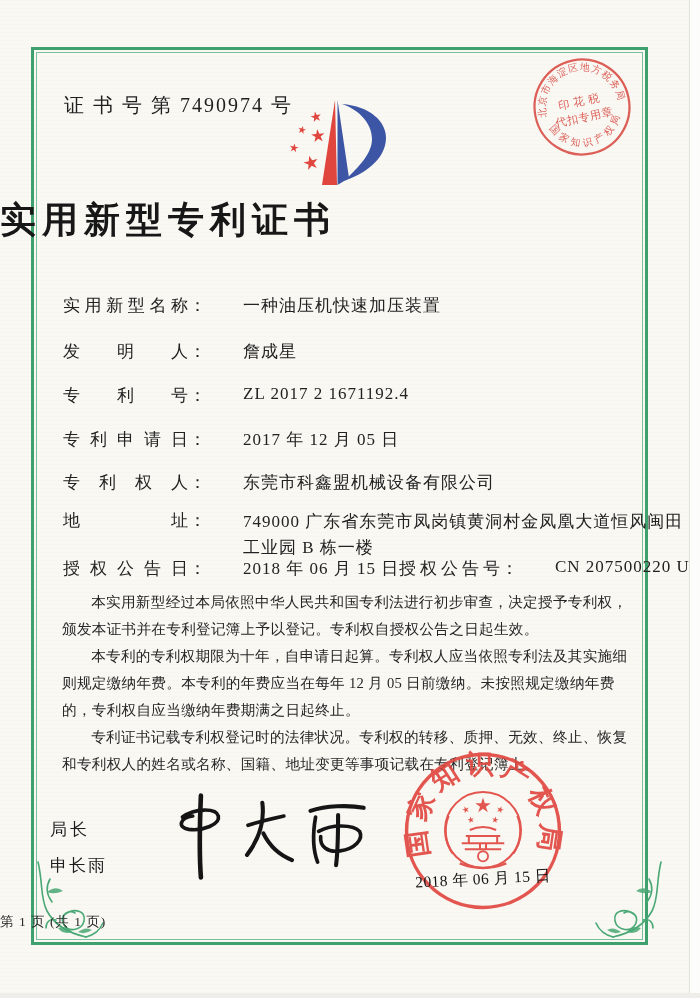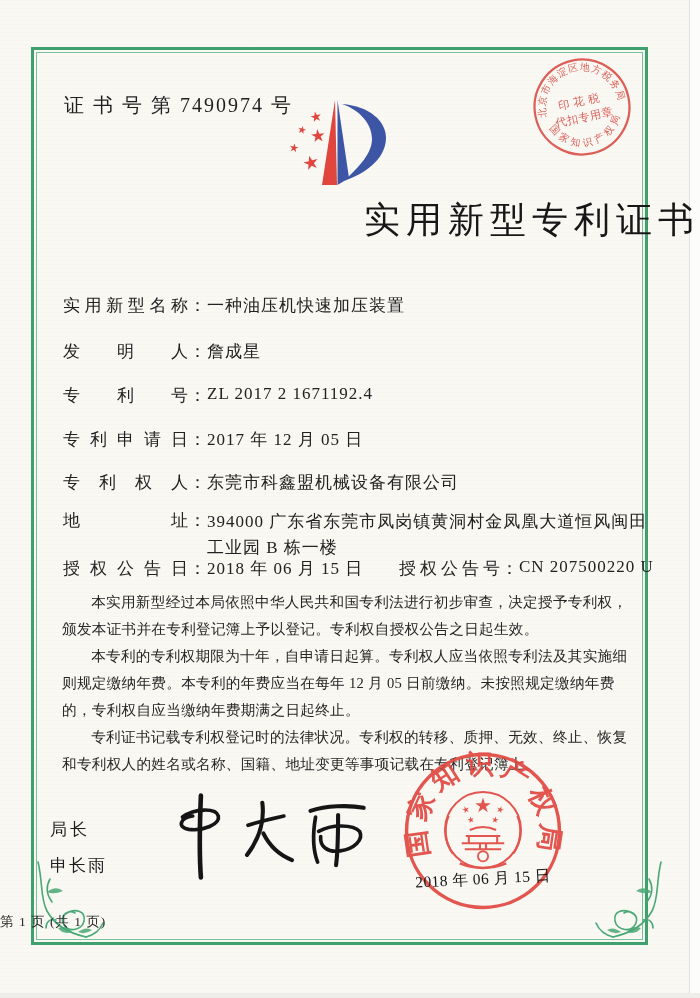"实用新型专利证书" .title { font-weight: normal -> bold; text-align: right -> left }
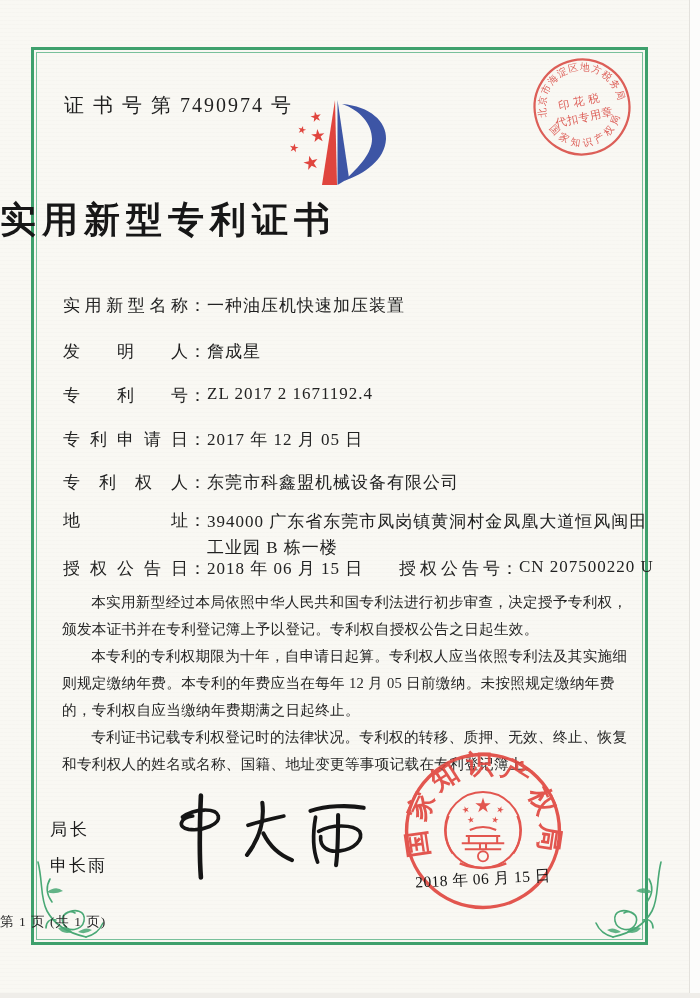"一种油压机快速加压装置" .val { margin-left: none -> 36px }
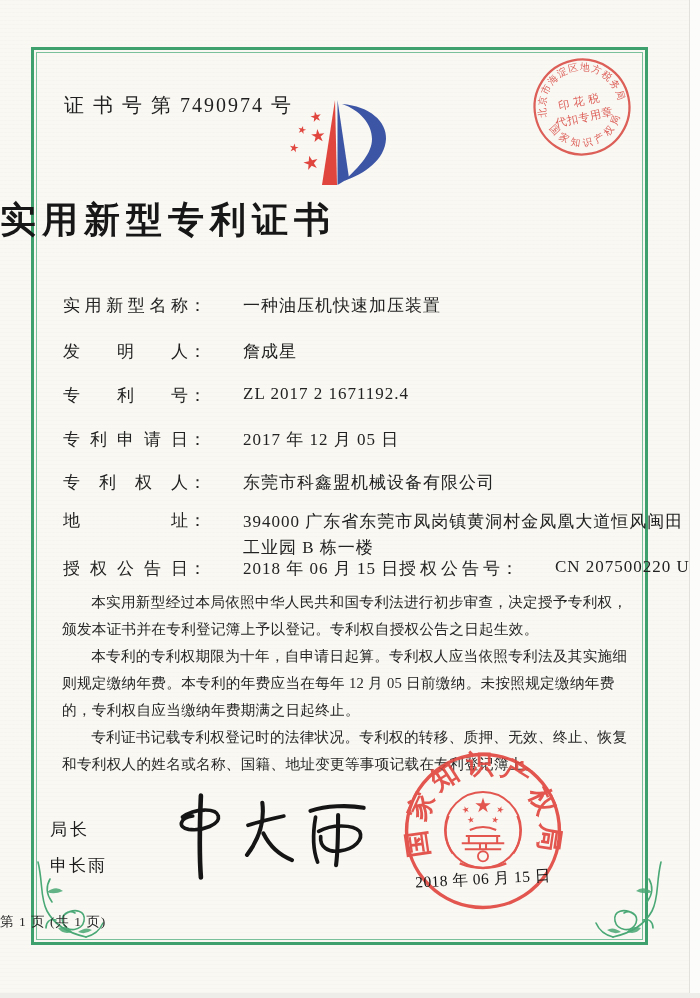"394000 广东省东莞市凤岗镇黄洞村金凤凰大道恒风闽田工业园 B 栋一楼" span.val { text: 394000 -> 749000 }
